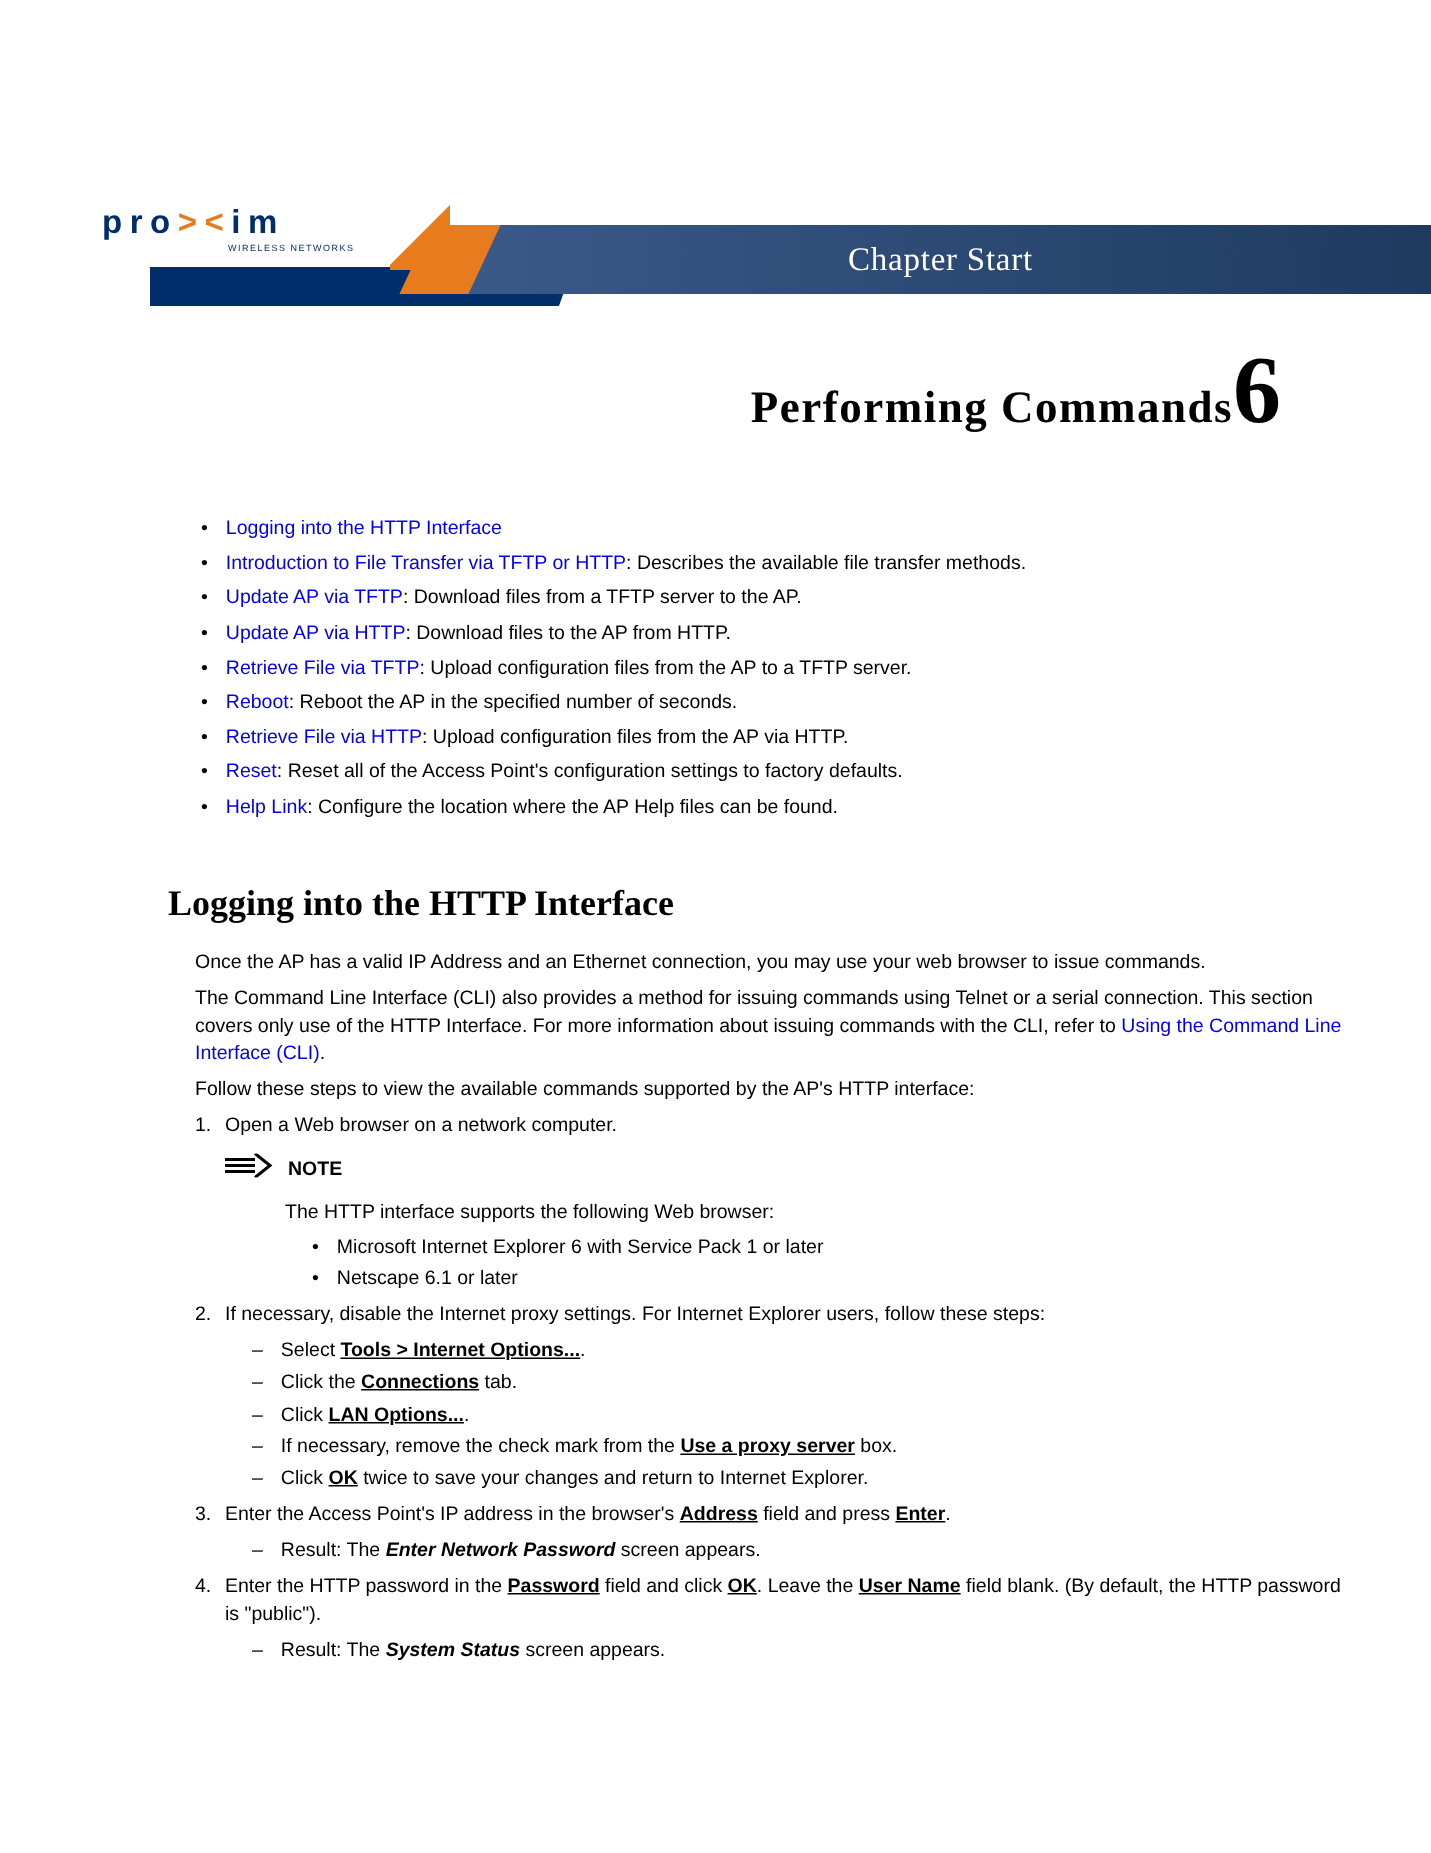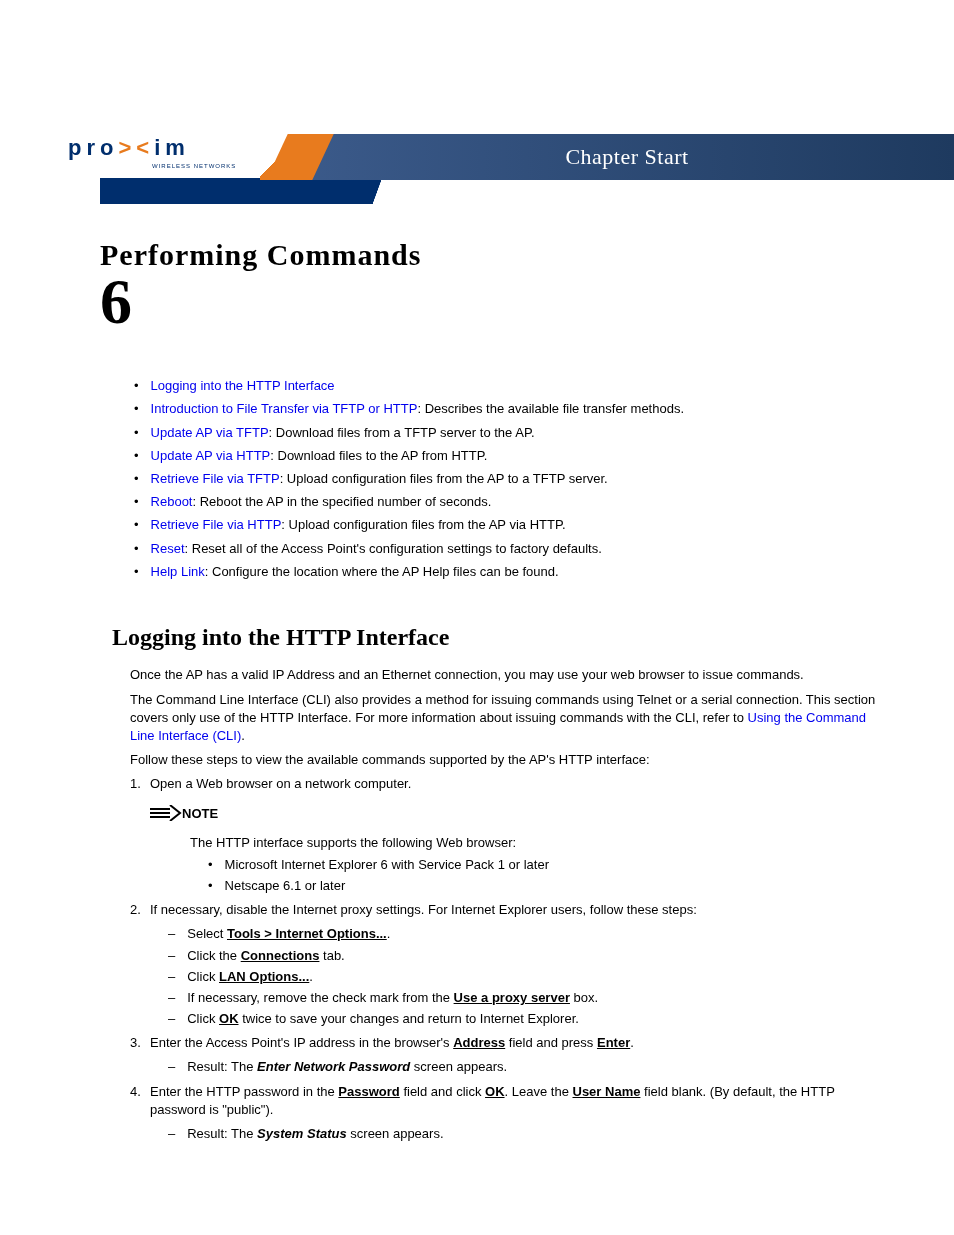"Chapter Start" .banner-navy { margin-top: none -> 16px }
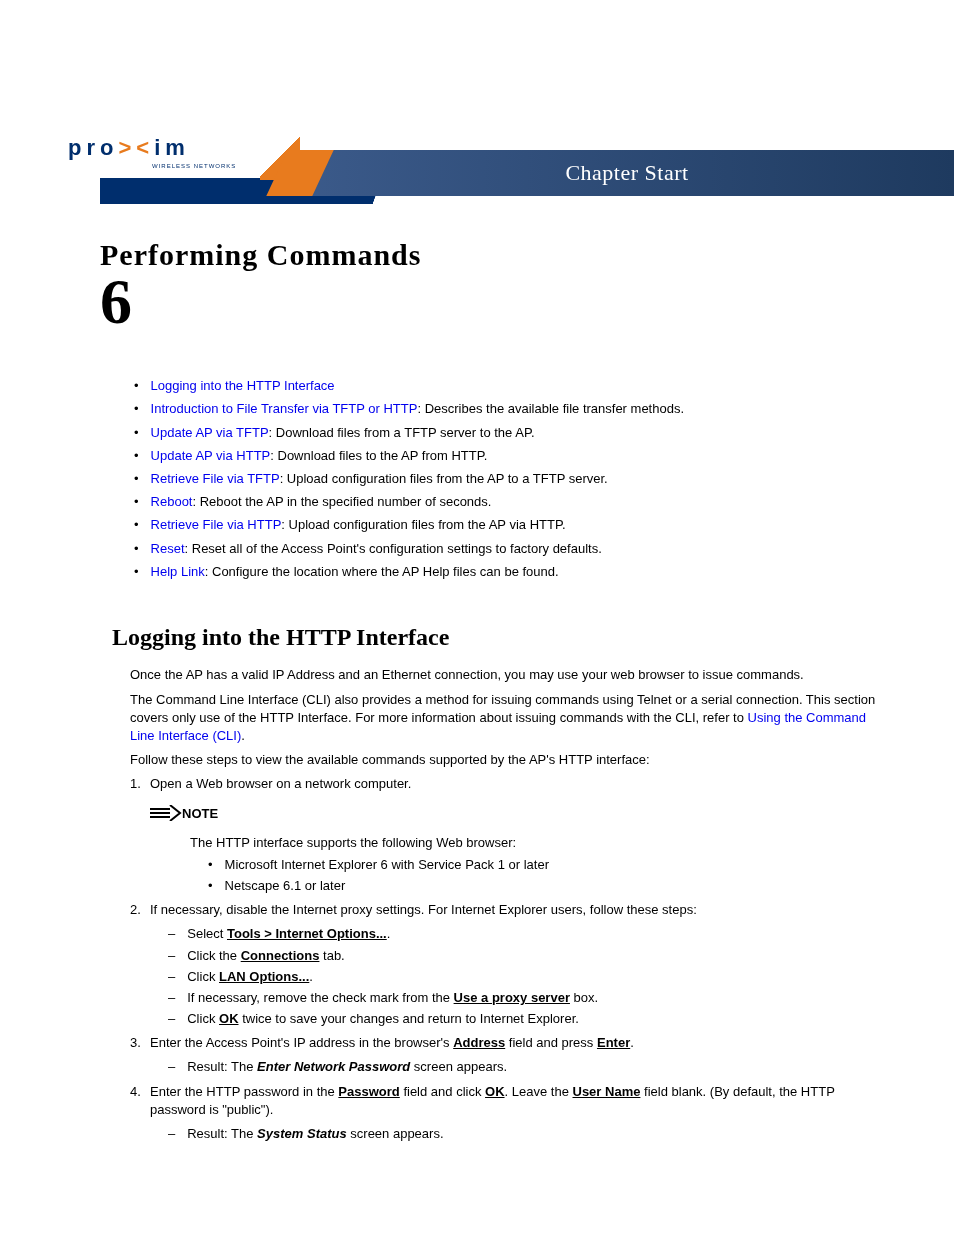"Performing Commands" .title-row { flex-direction: column -> none }
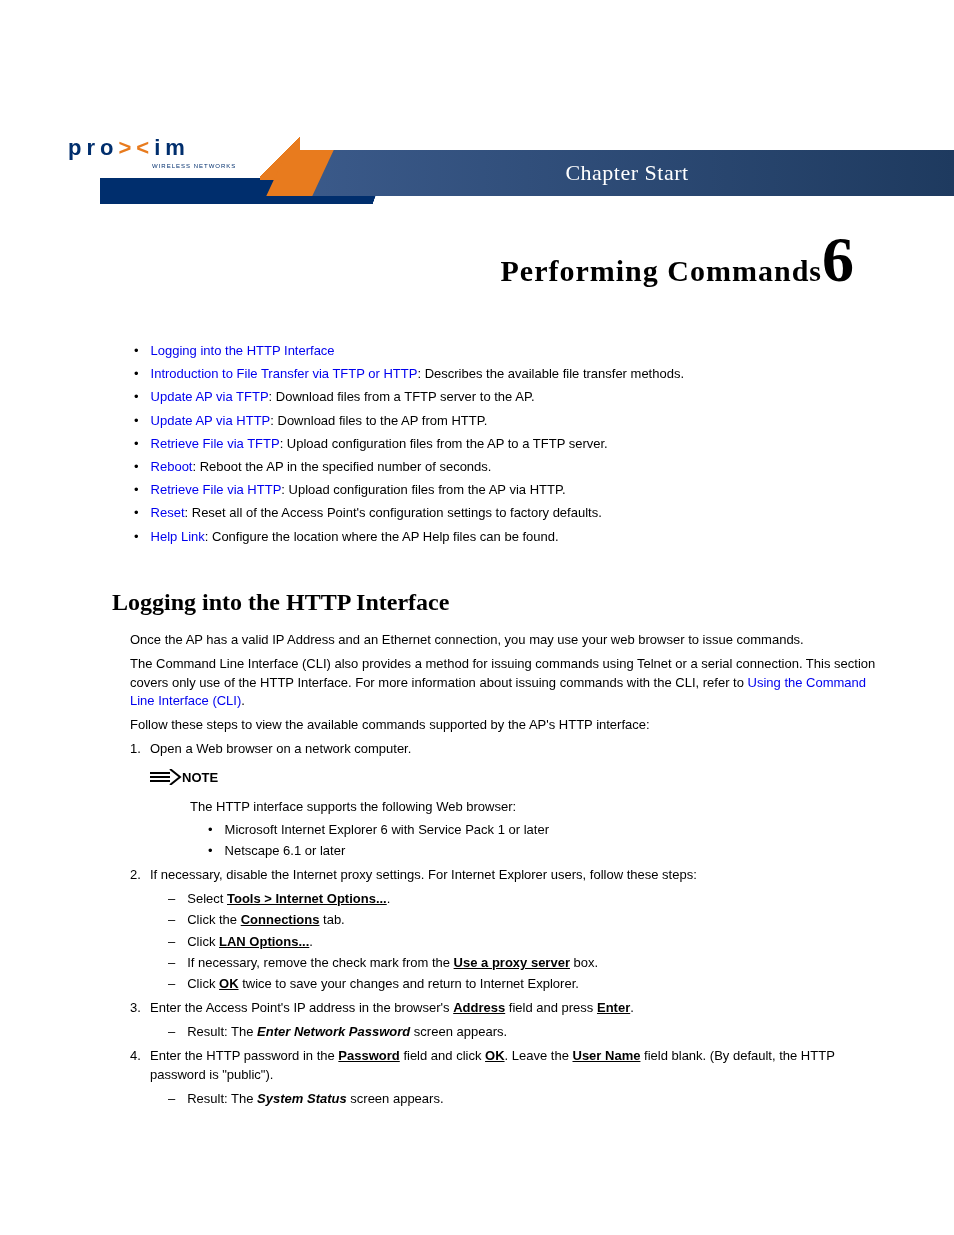"Logging into the HTTP Interface" .content { padding: 50px 76px 0 130px -> 50px 48px 0 130px }
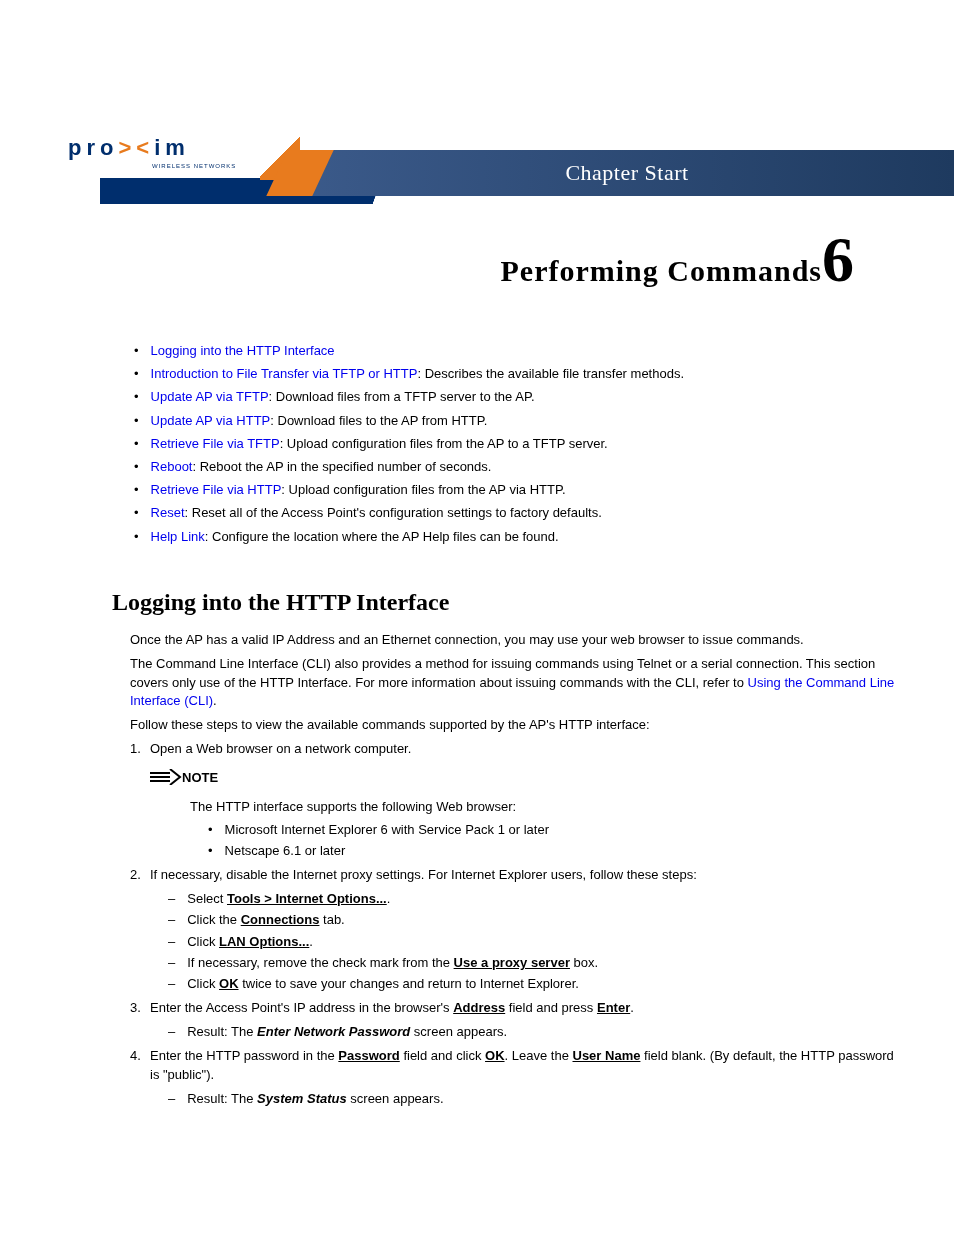"NOTE" .note-row { gap: none -> 10px }
